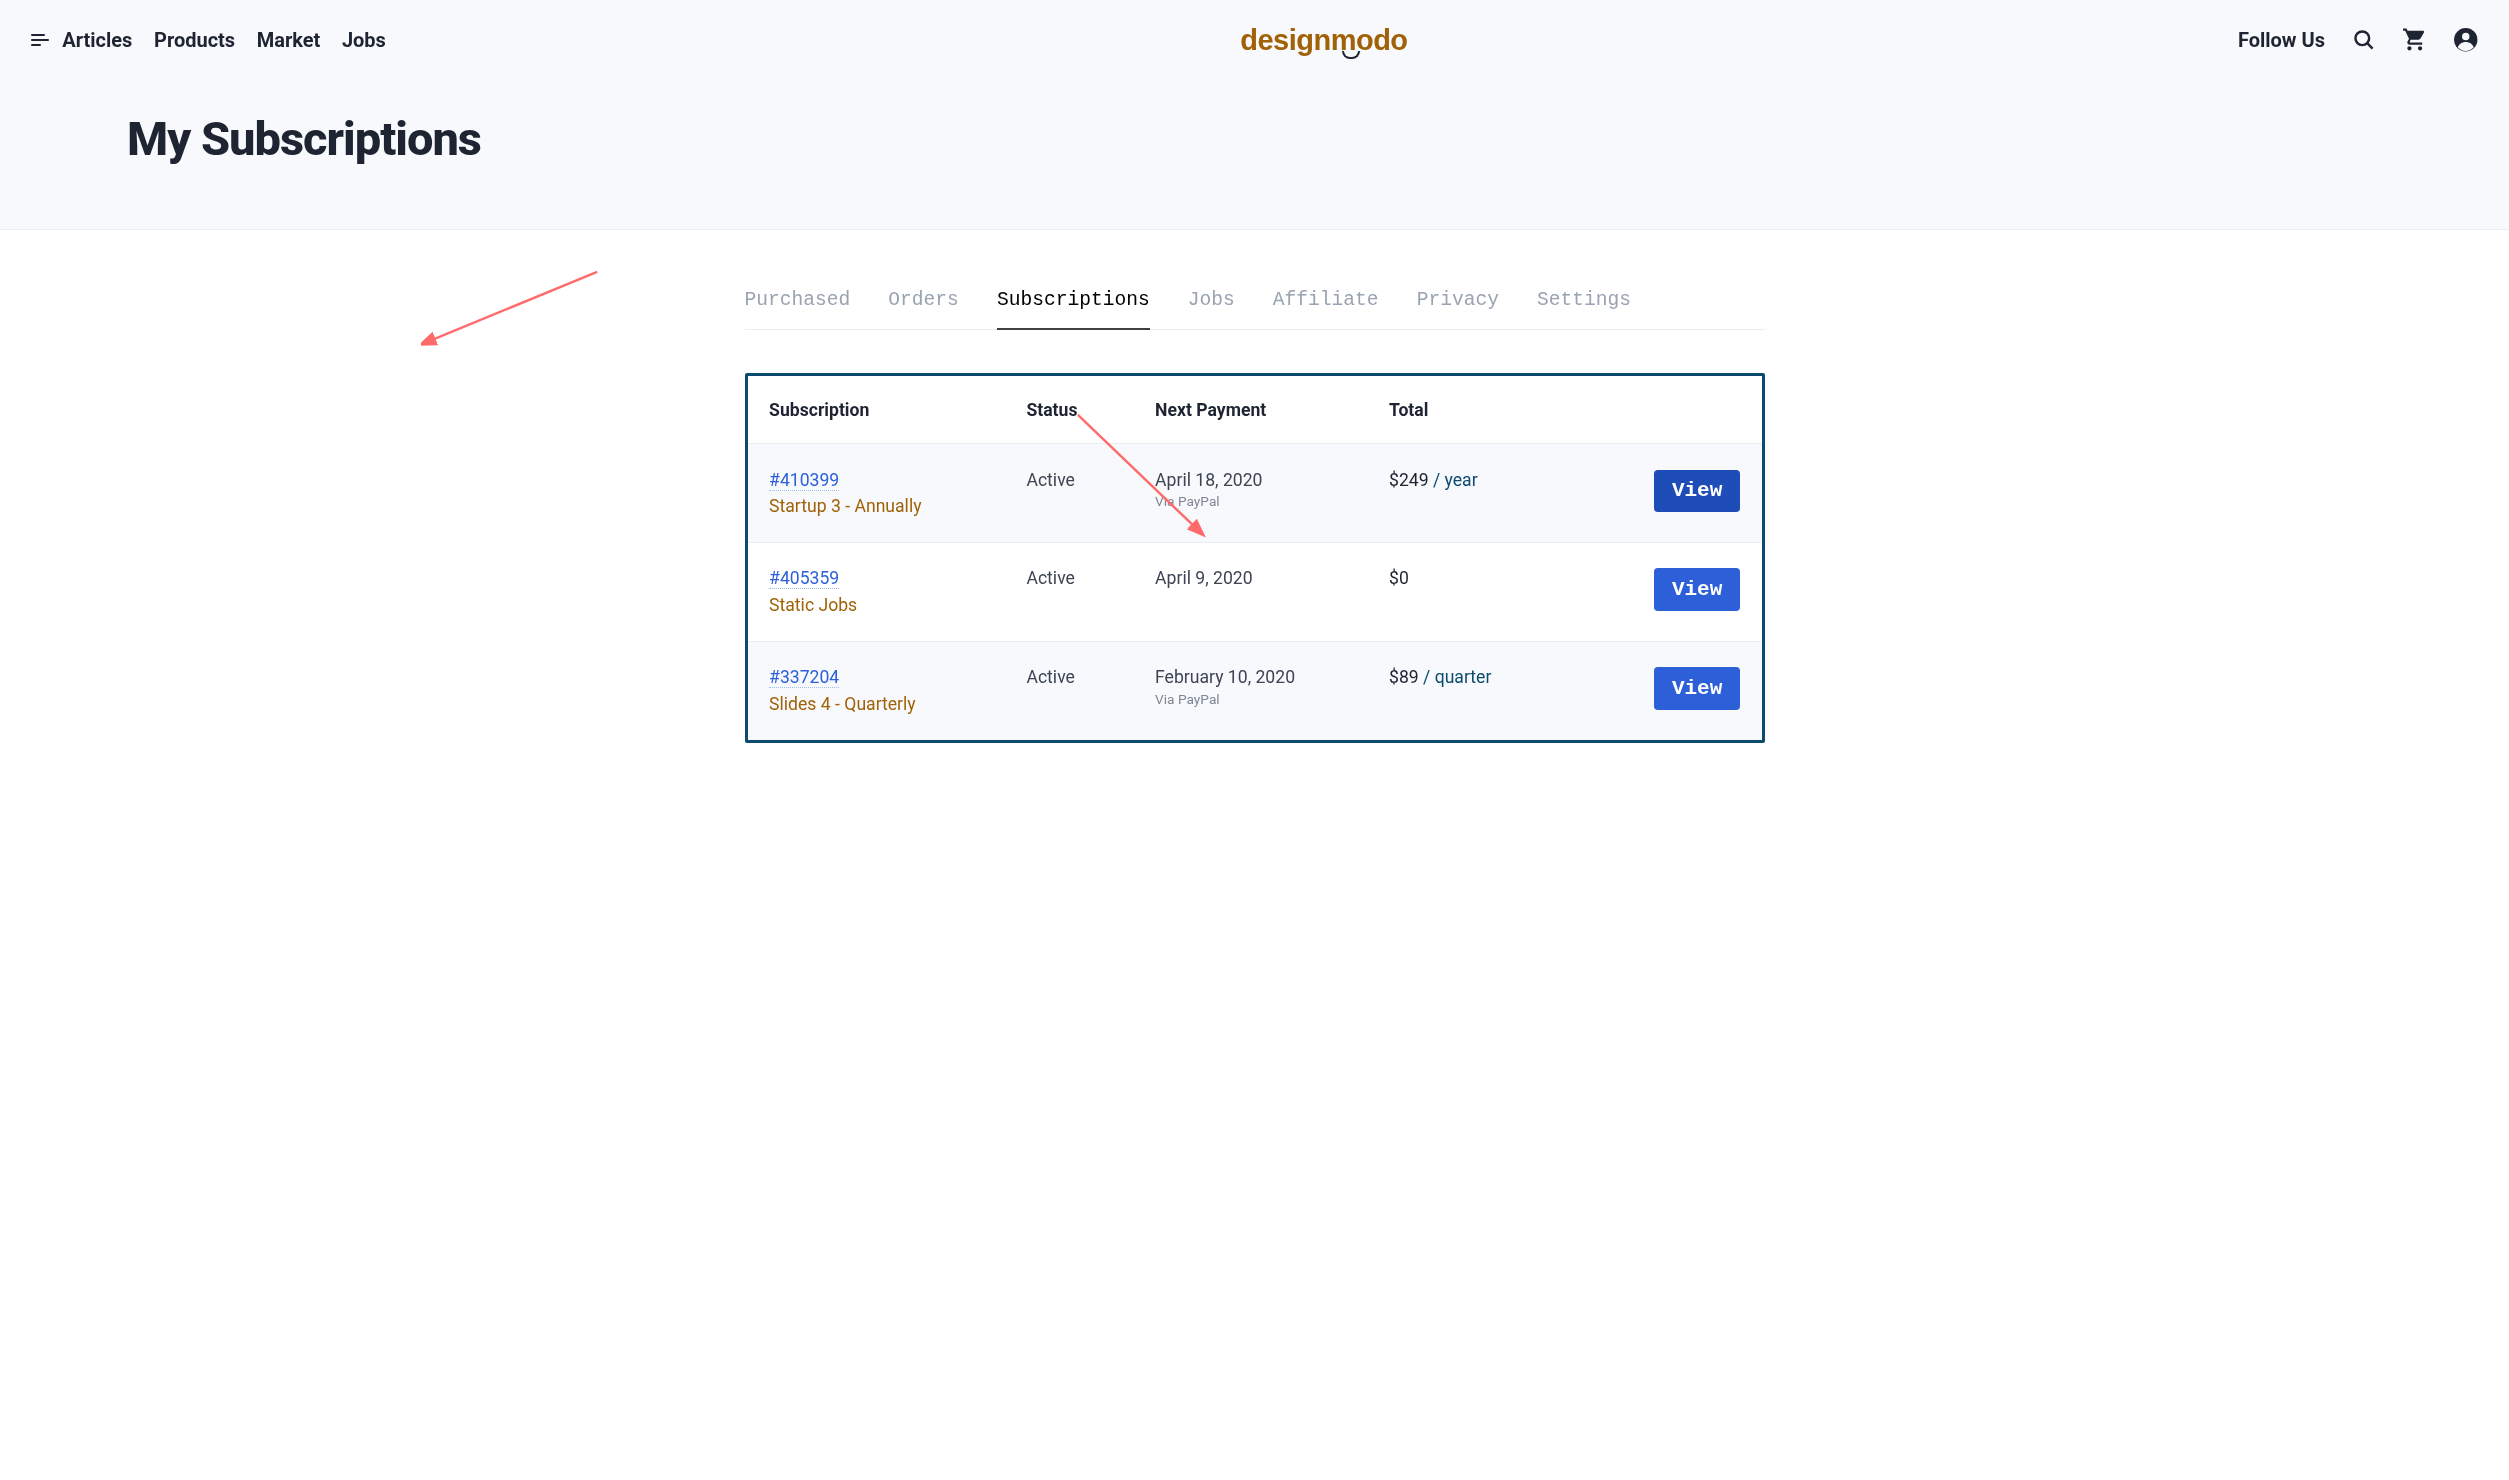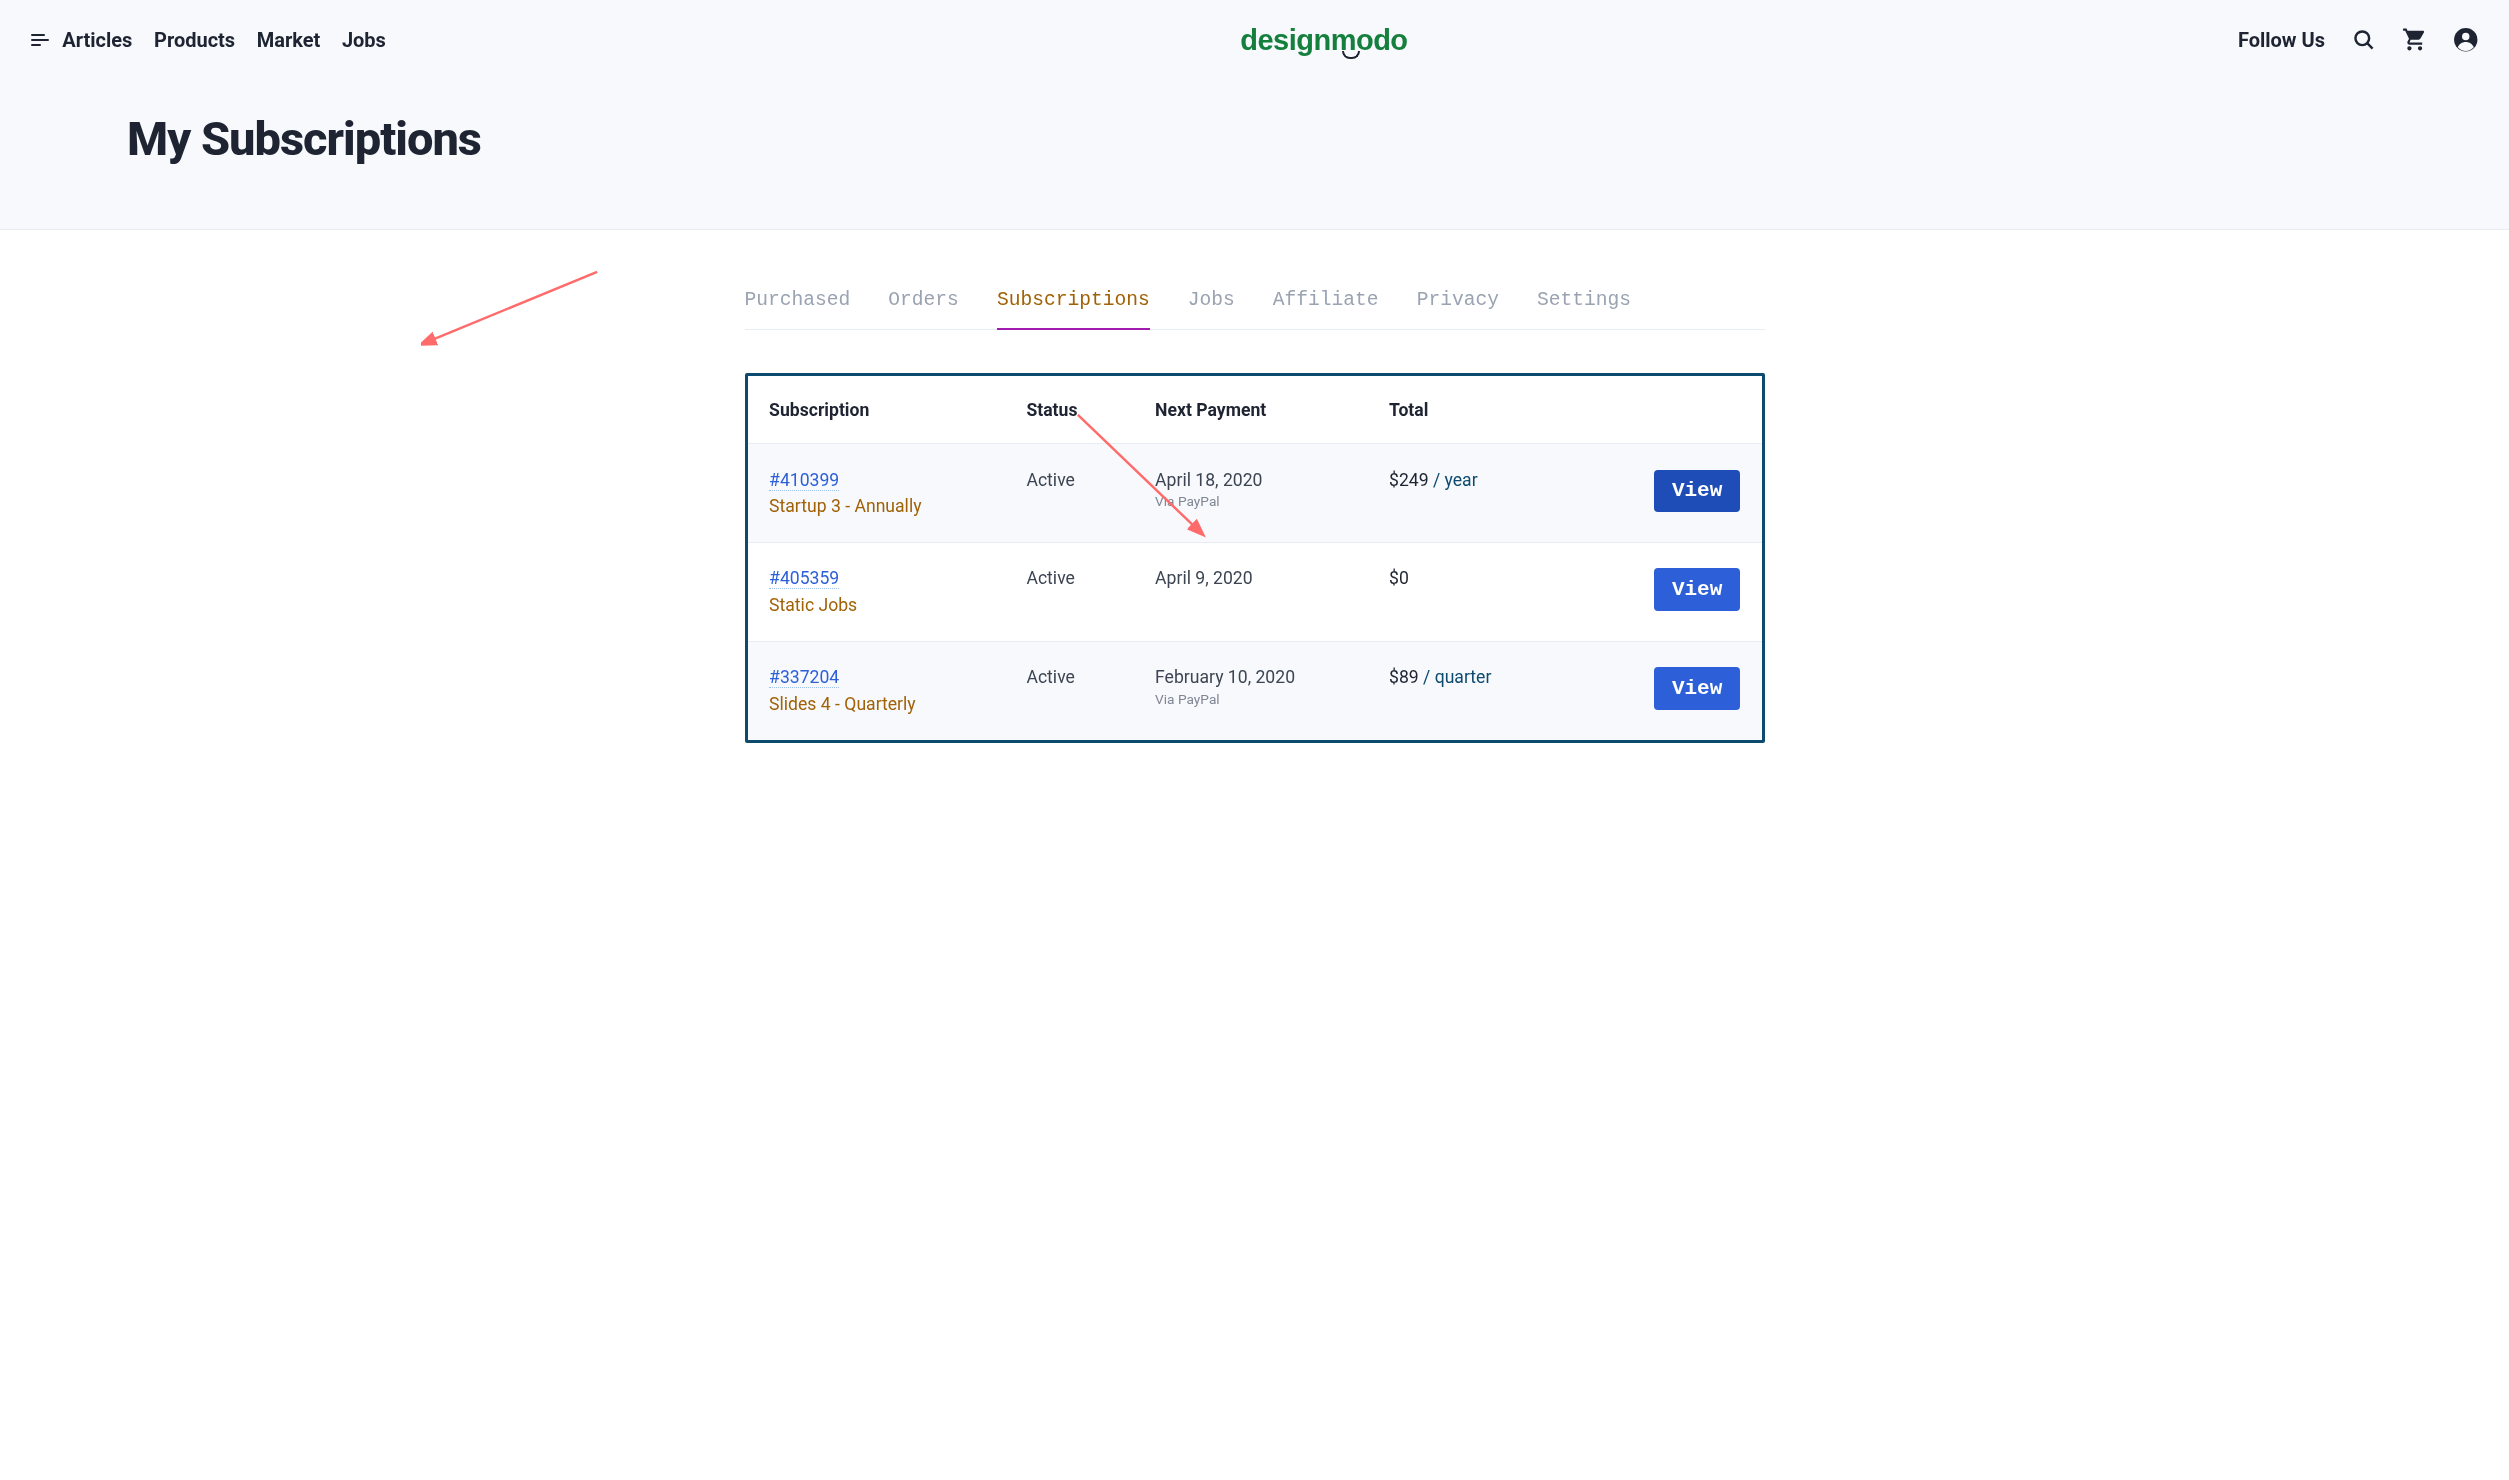"designmodo" .logo { color: #15803d -> #a16207 }
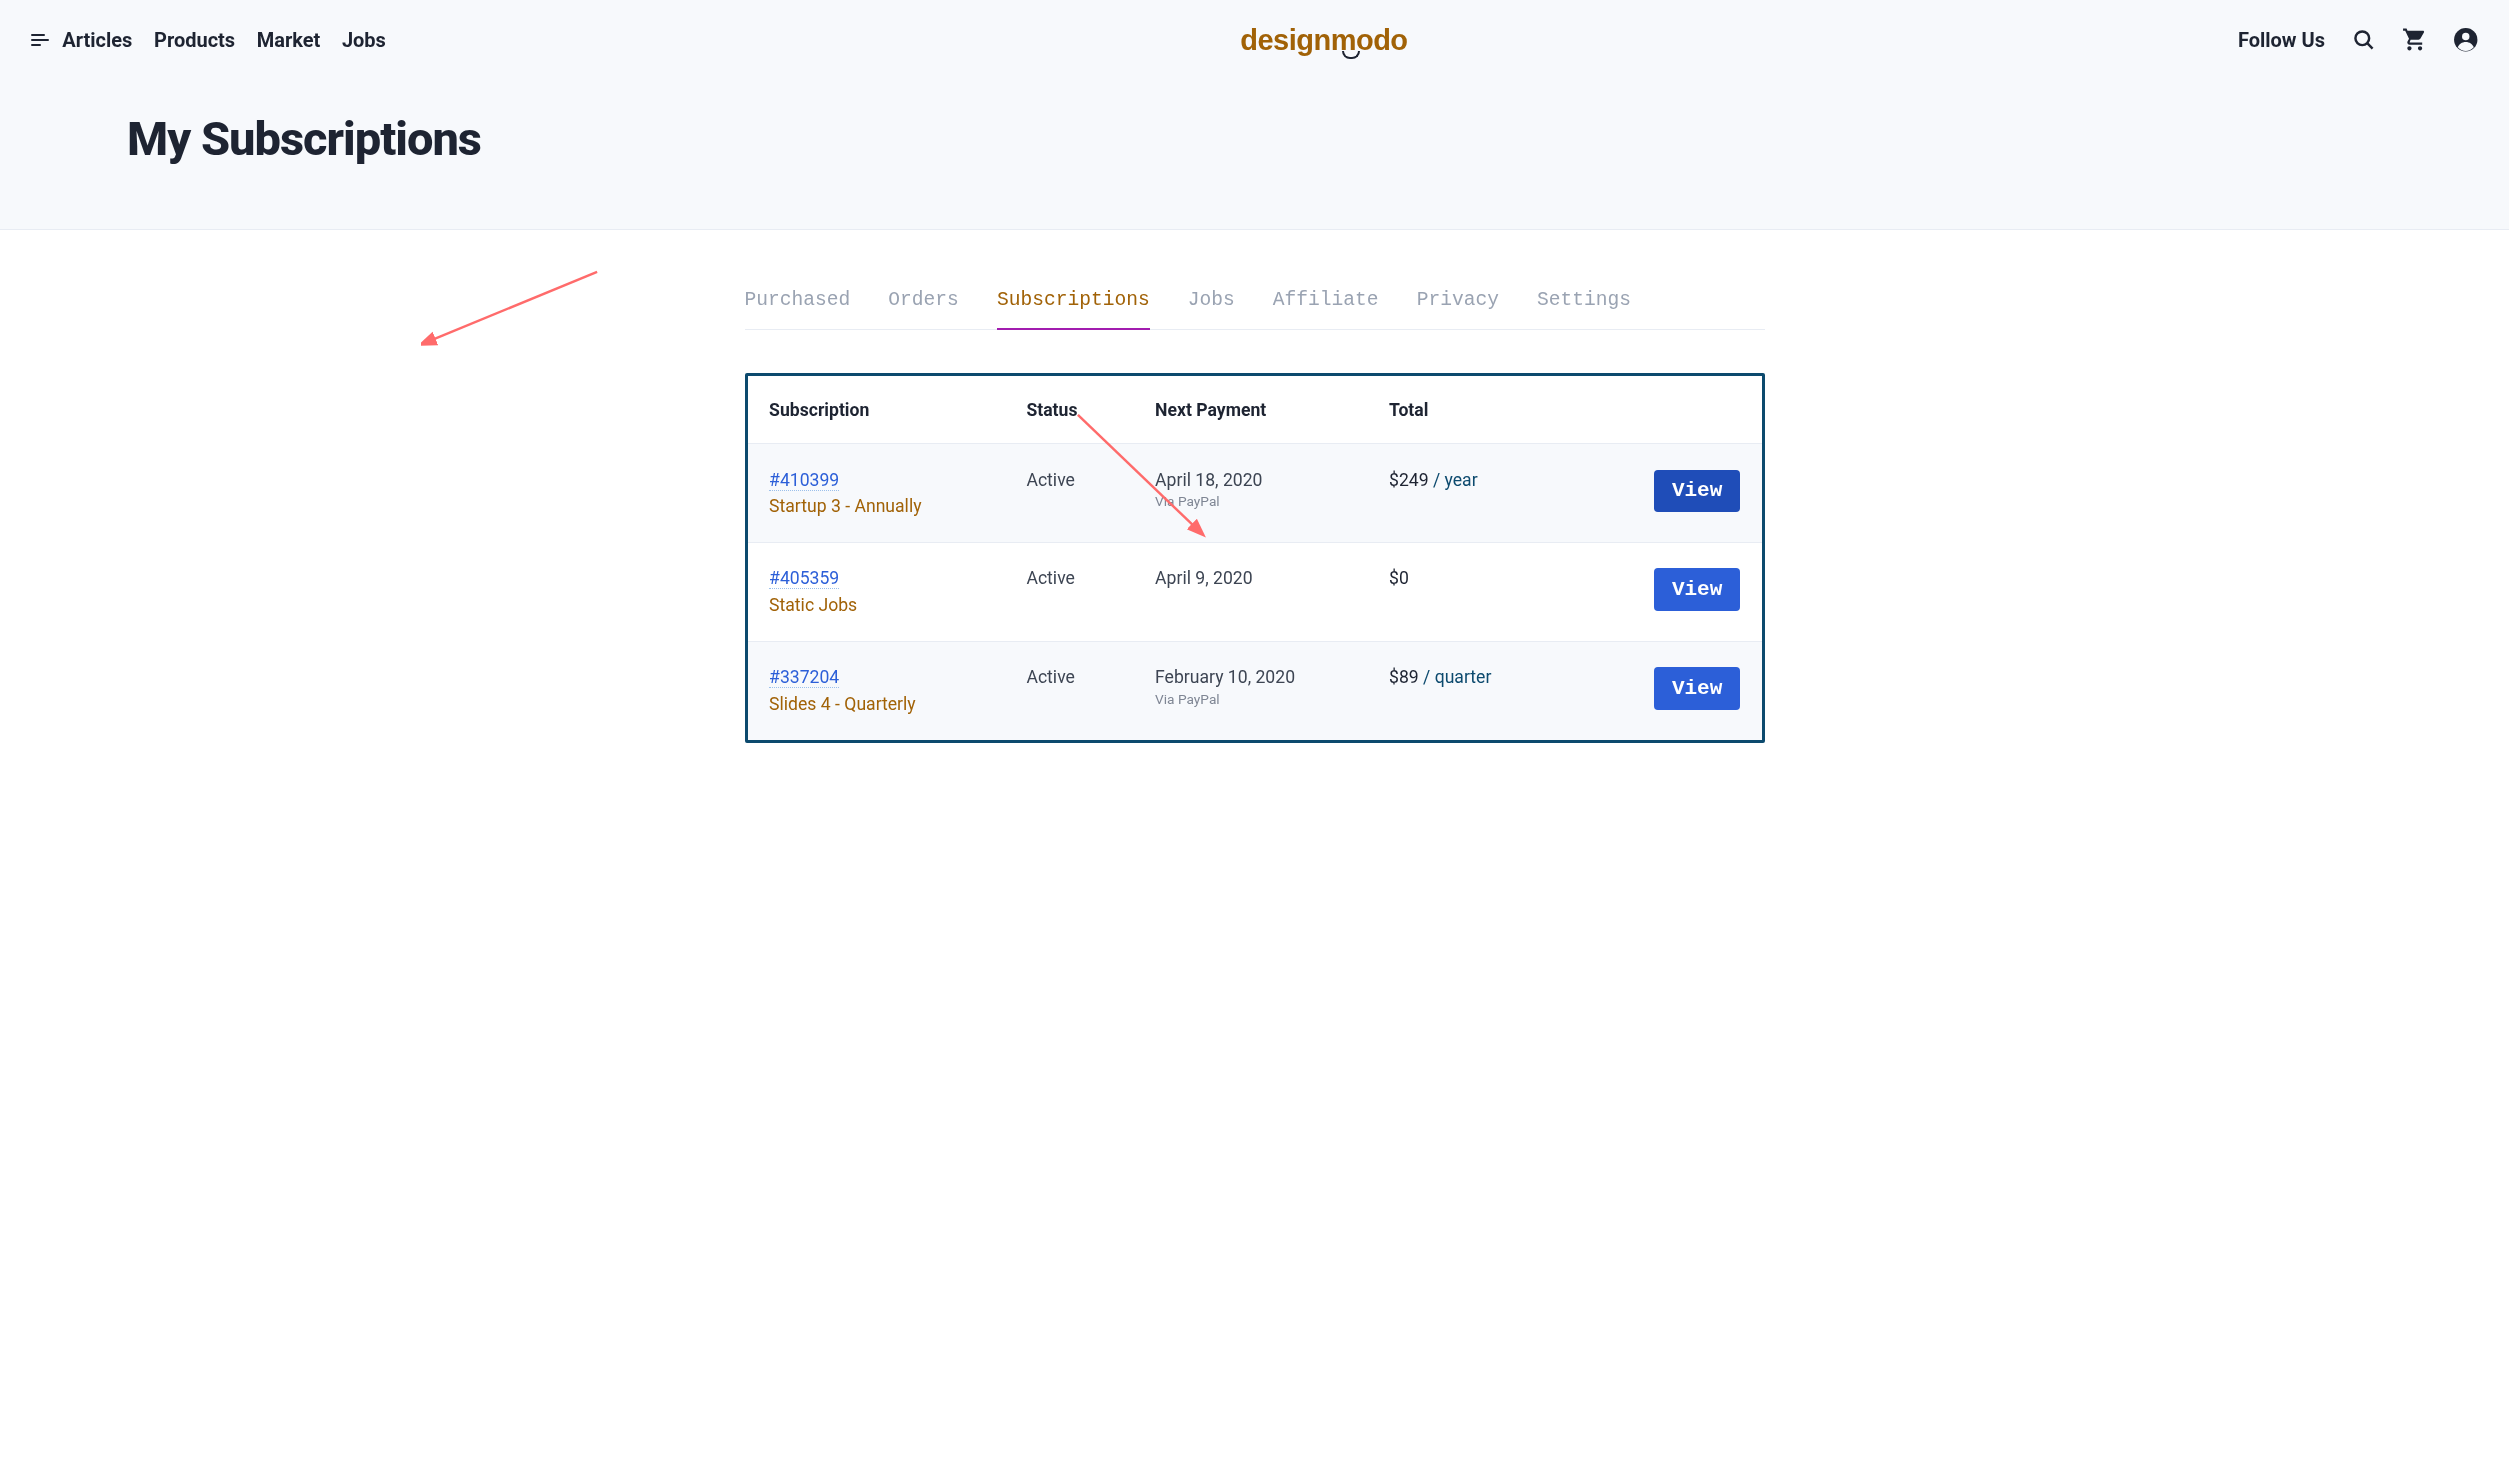"Subscriptions" .tab.active { border-bottom: 2px solid #a21caf -> 2px solid #404040; color: #a16207 -> #000000 }
